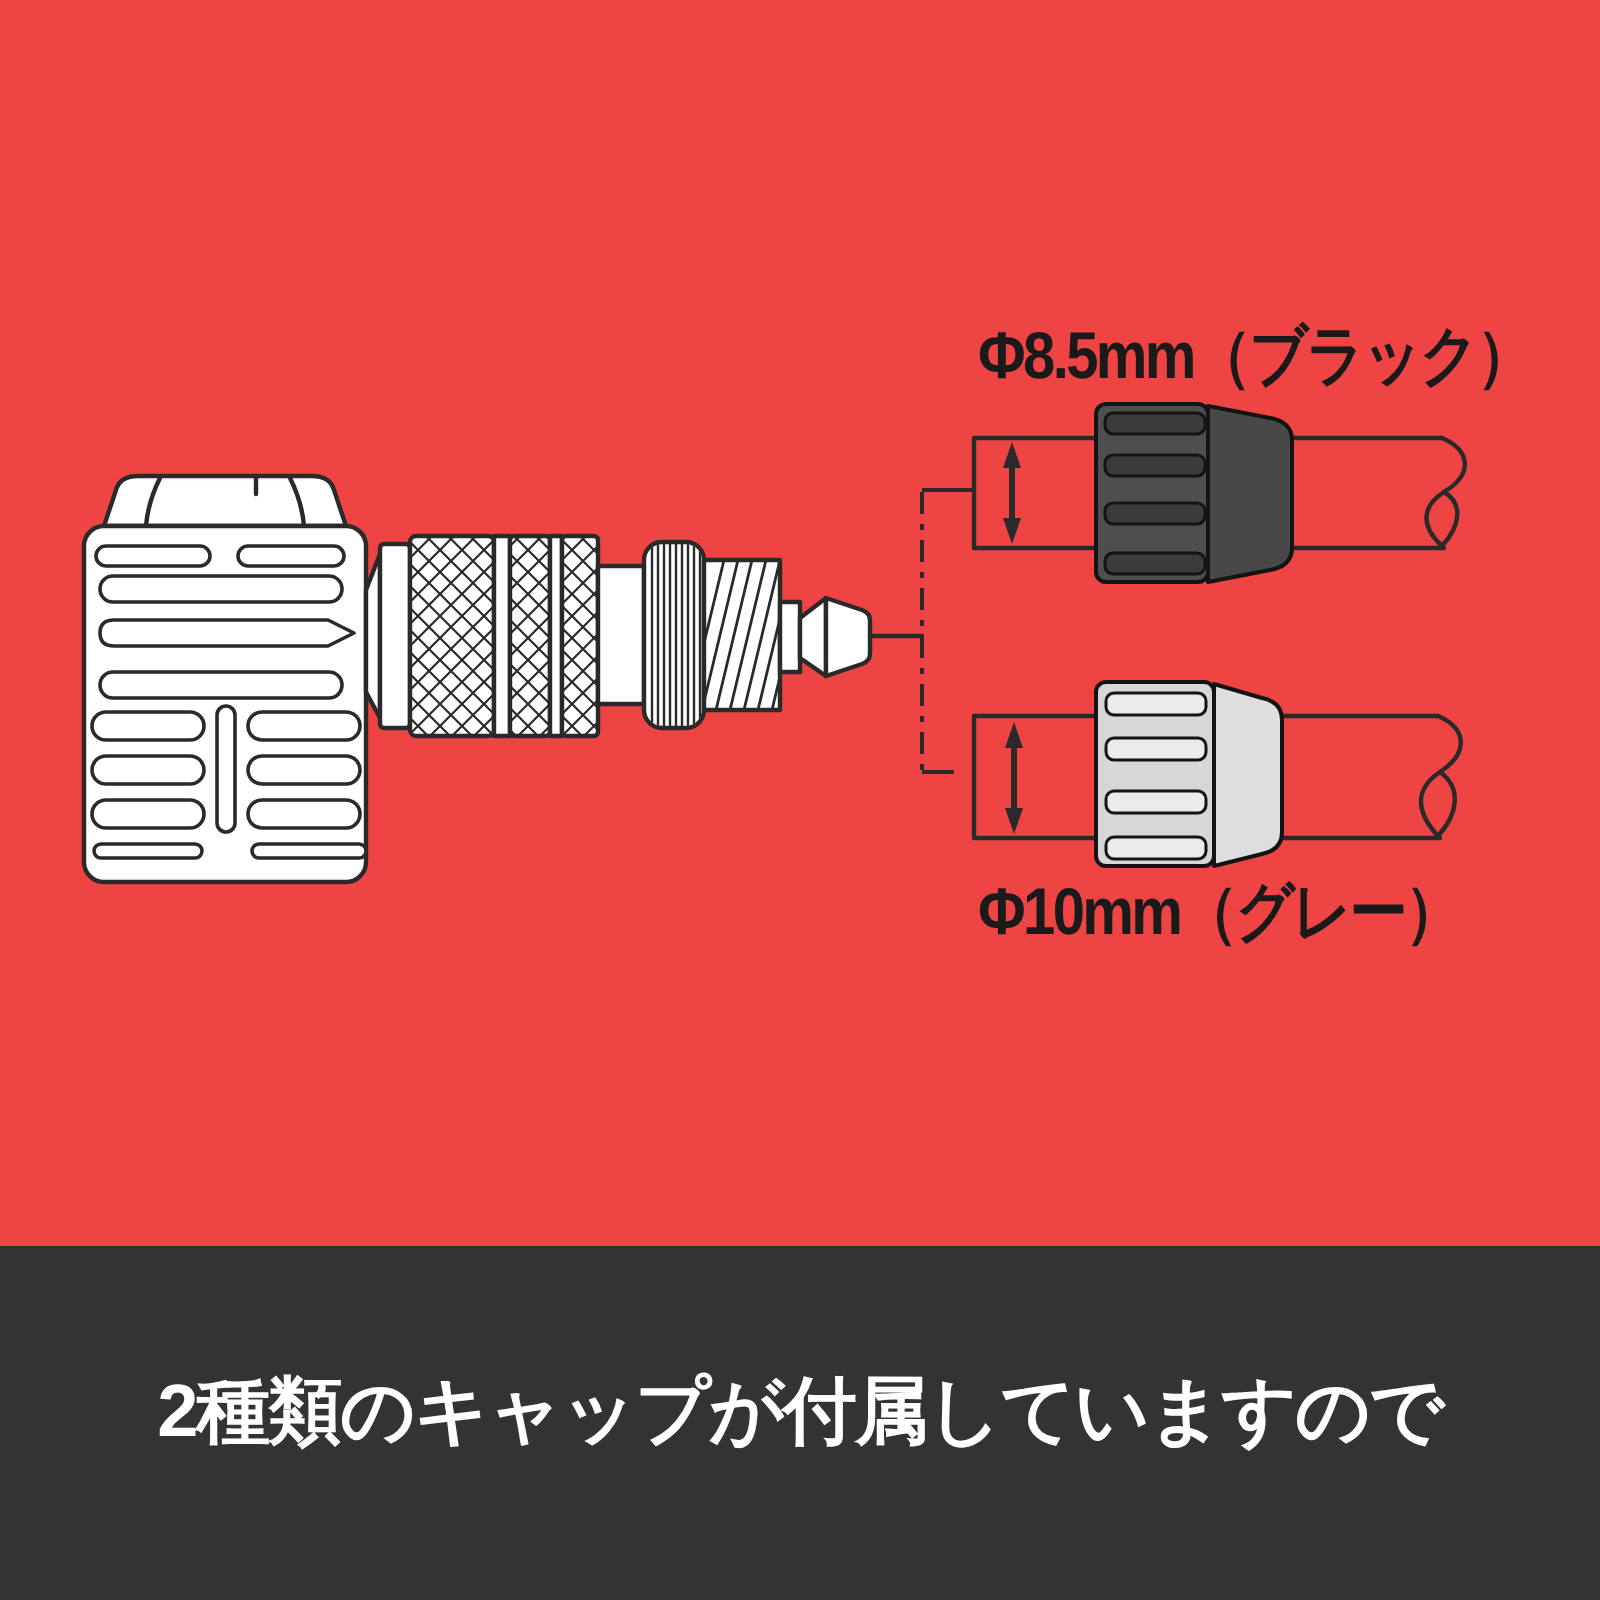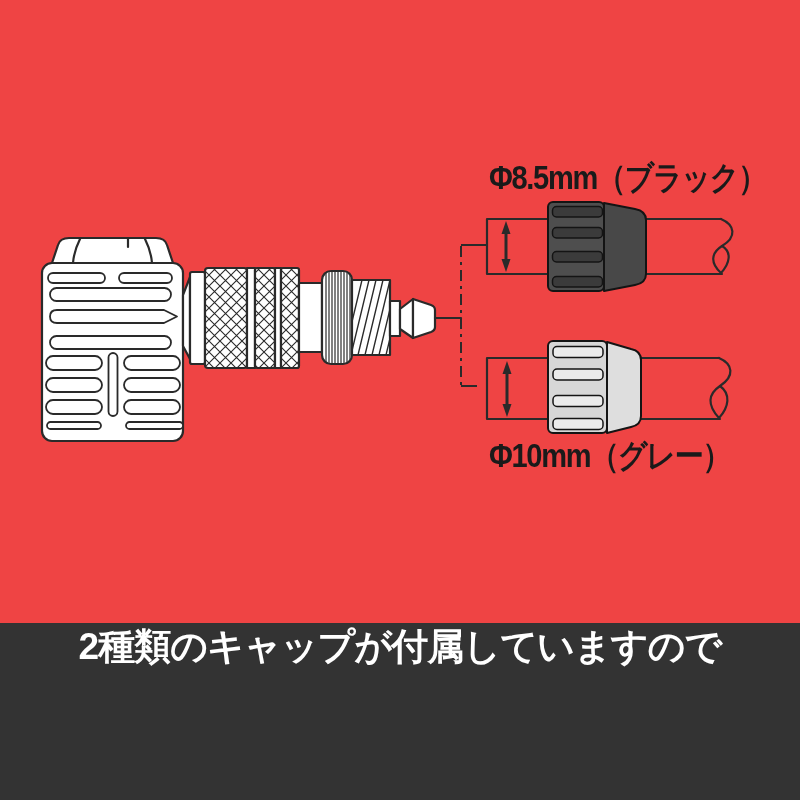"2種類のキャップが付属していますので" #banner { justify-content: none -> center }
